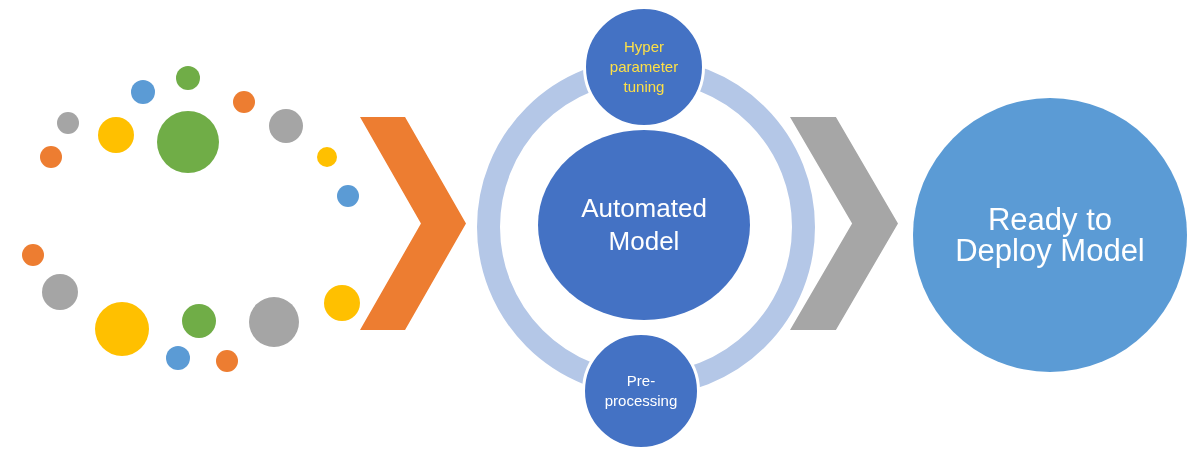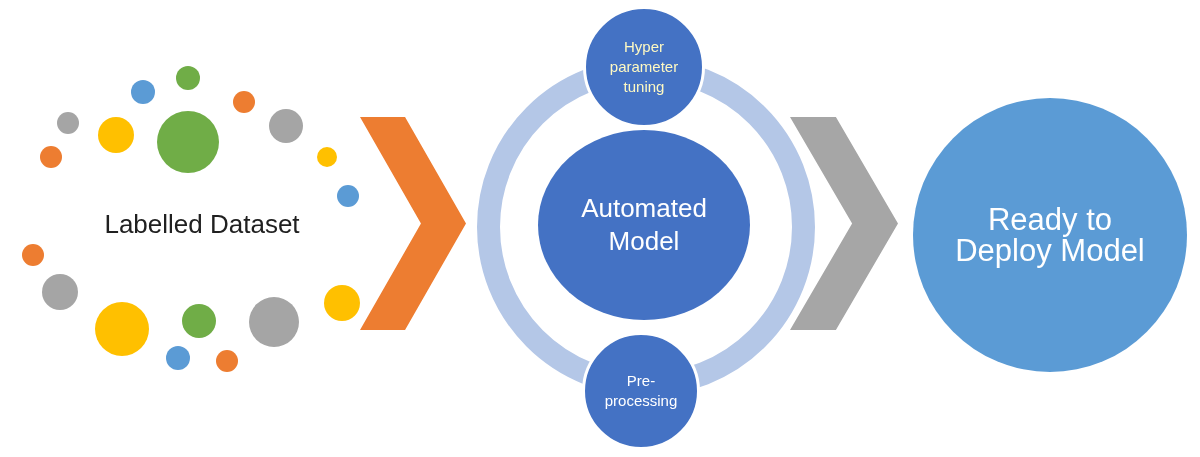"Hyper" span.node-label { color: #fef9c3 -> #fde047 }
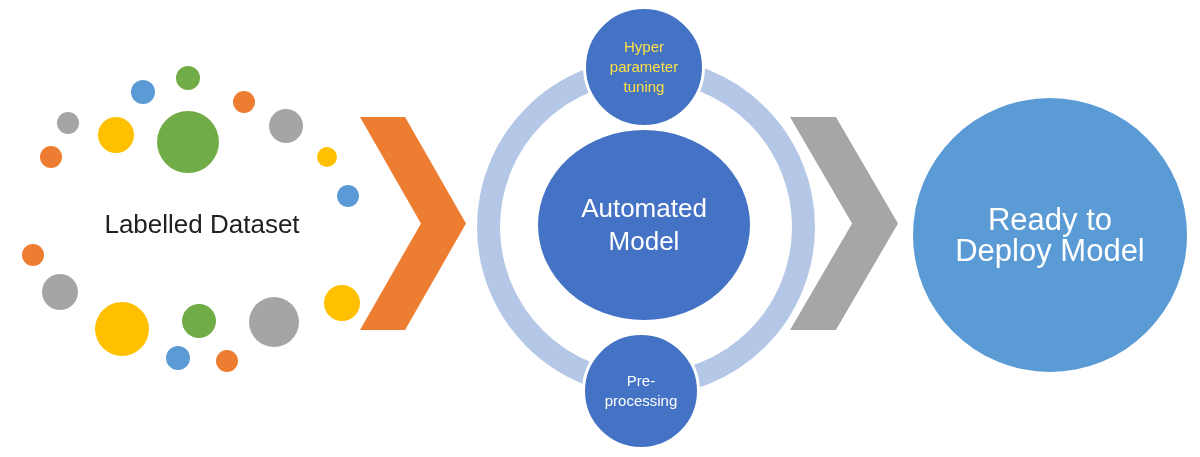"Labelled Dataset" div.dataset-label { html: <div>Labelled Dataset</div> -> none }
